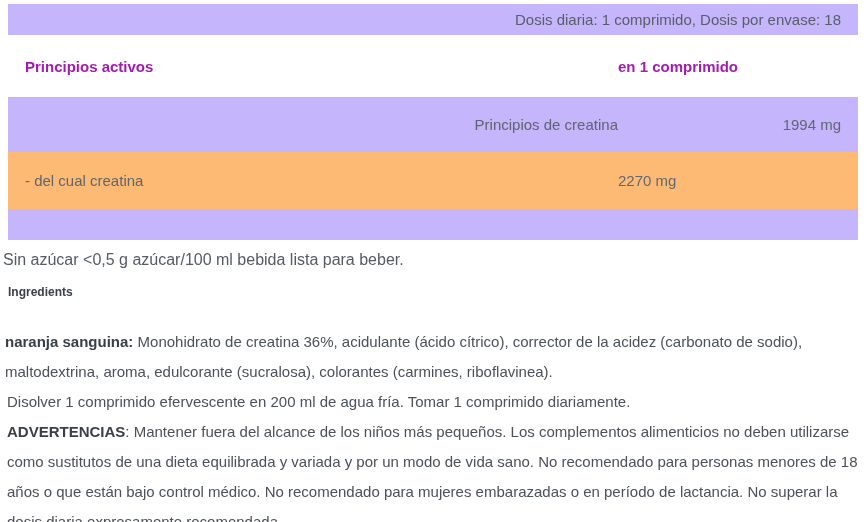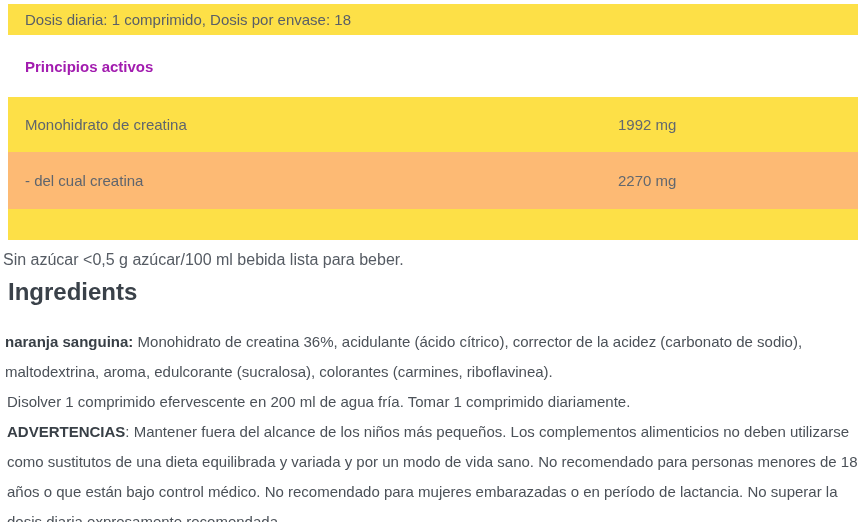"Dosis diaria: 1 comprimido, Dosis" .trow.gray { background: #fde047 -> #c4b5fd; text-align: none -> right }
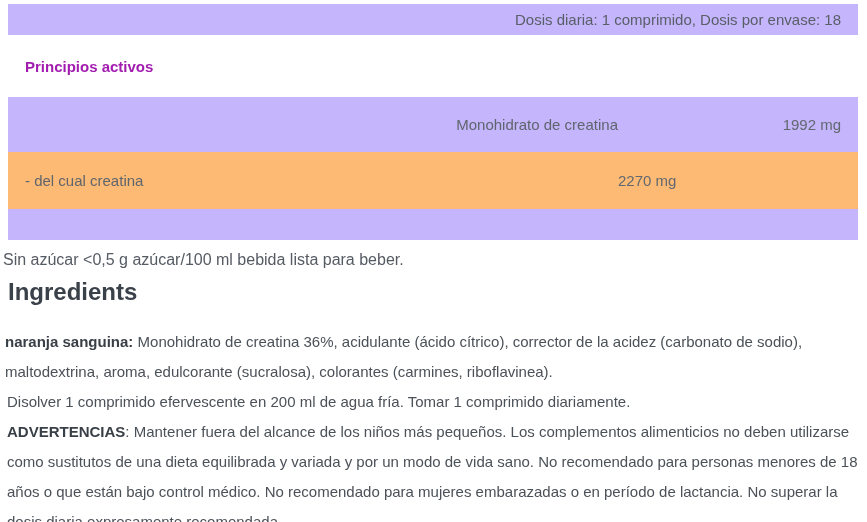"en 1 comprimido" span { html: none -> <span>en 1 comprimido</span> }
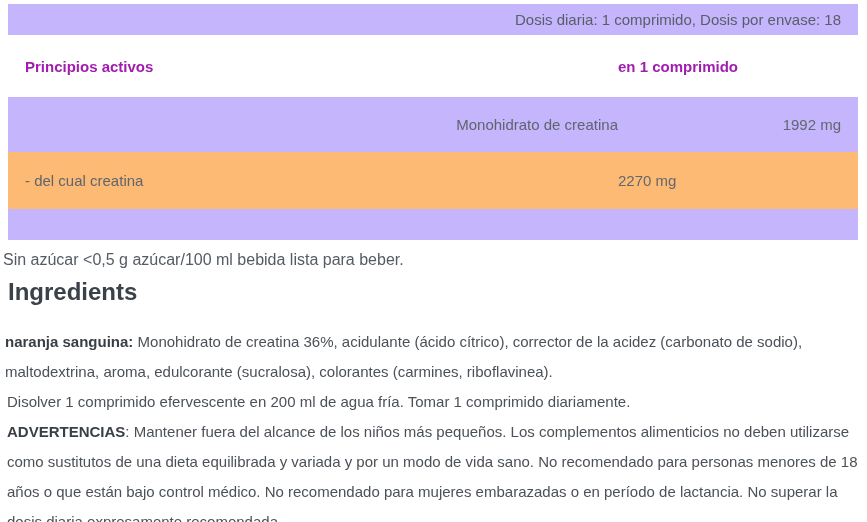"Monohidrato de creatina" span { text: Monohidrato -> Principios }
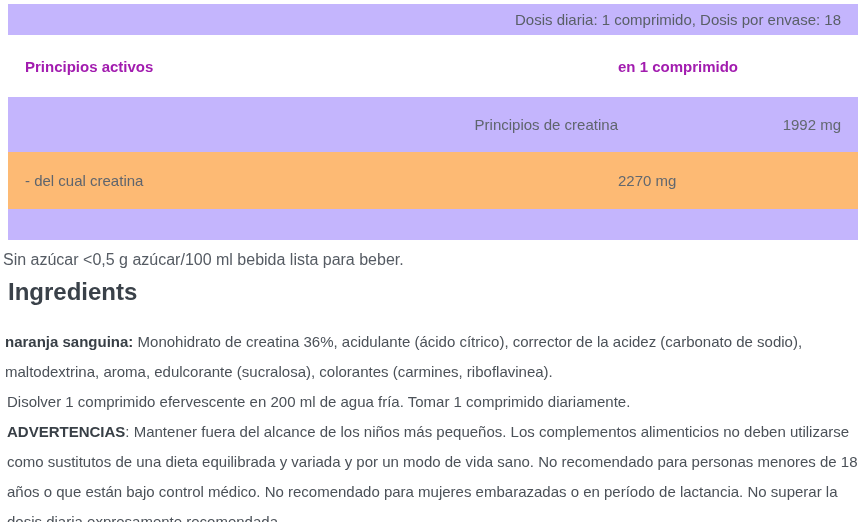"1992 mg" span.cell-val { text: 1992 -> 1994 }
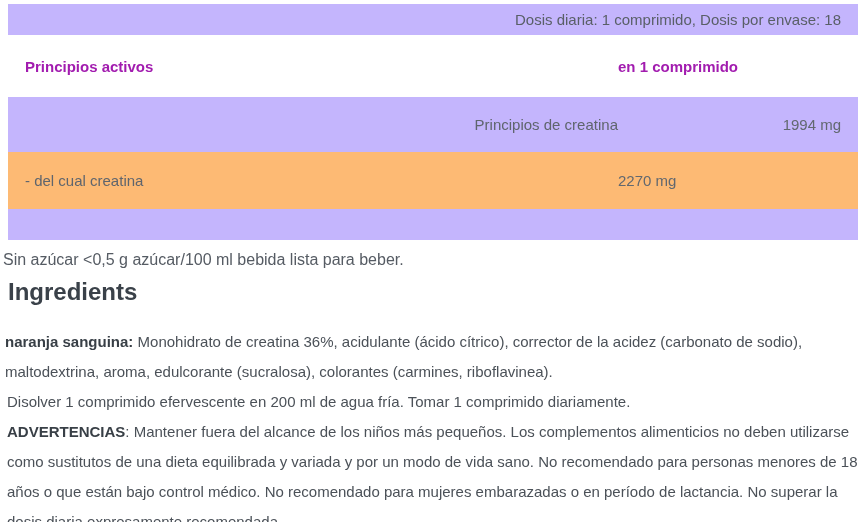"Ingredients" .ingredients-heading { font-size: 24px -> 12px }
